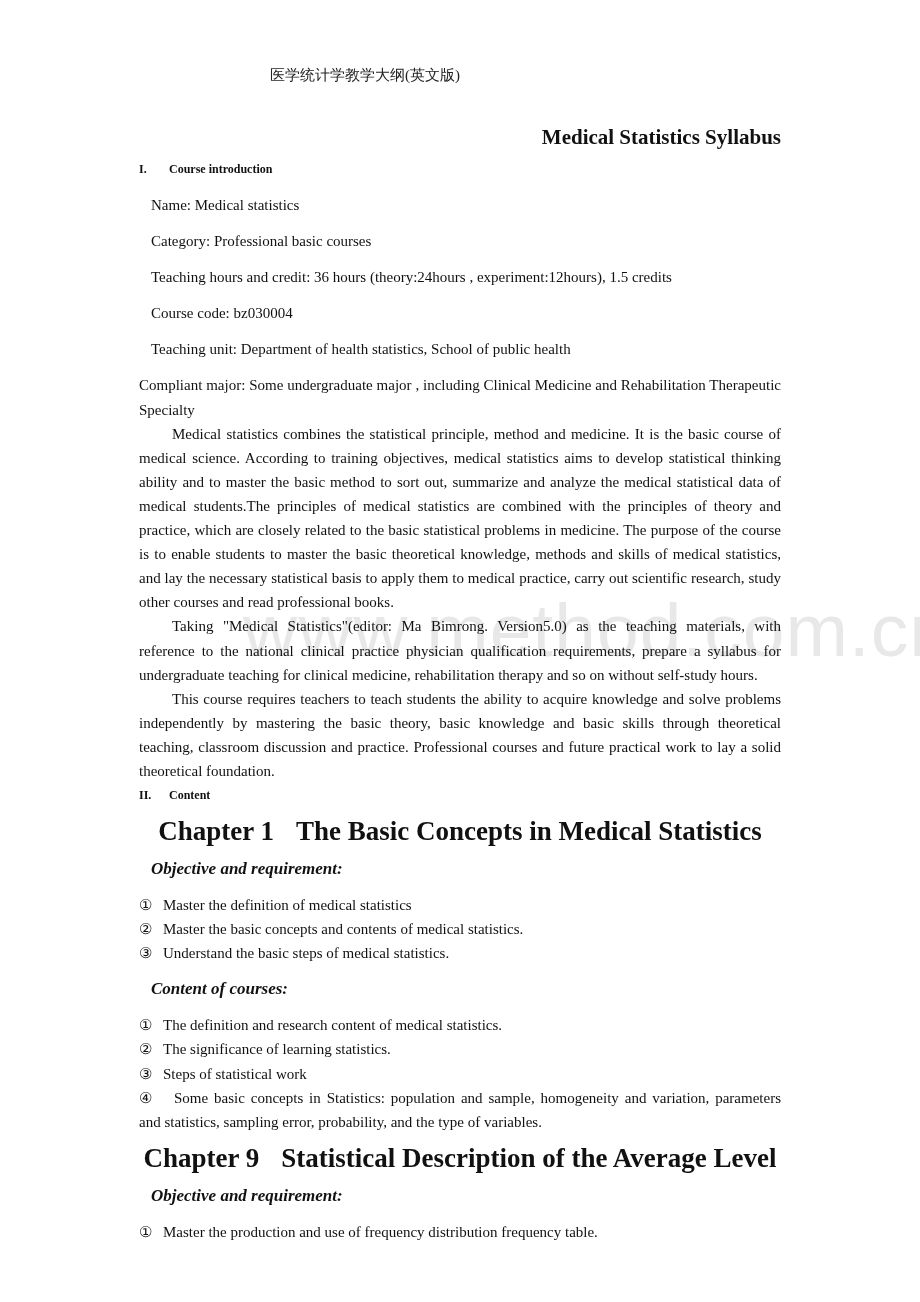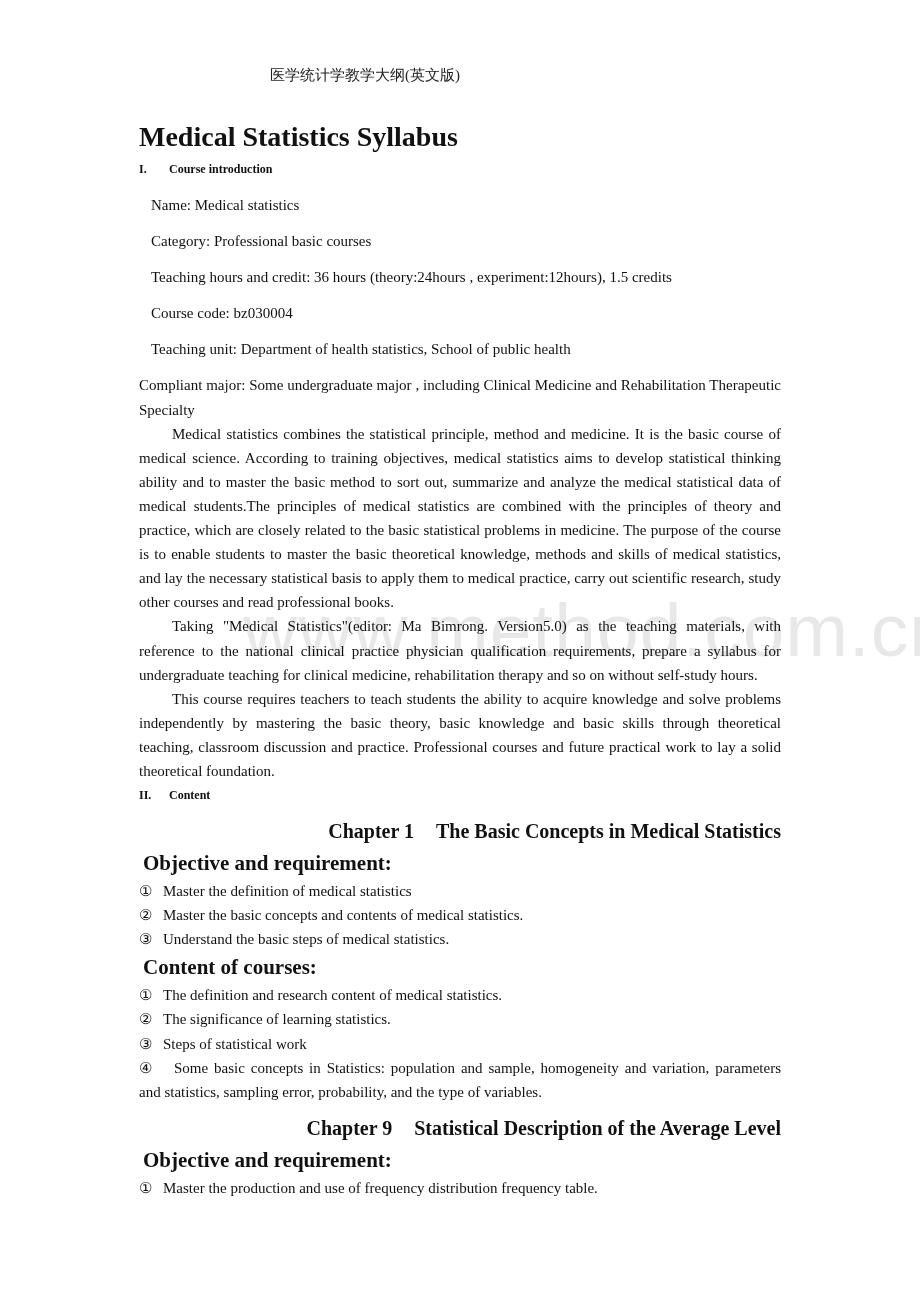"Medical Statistics Syllabus" .doc-title { font-size: 28px -> 21px; text-align: left -> right }
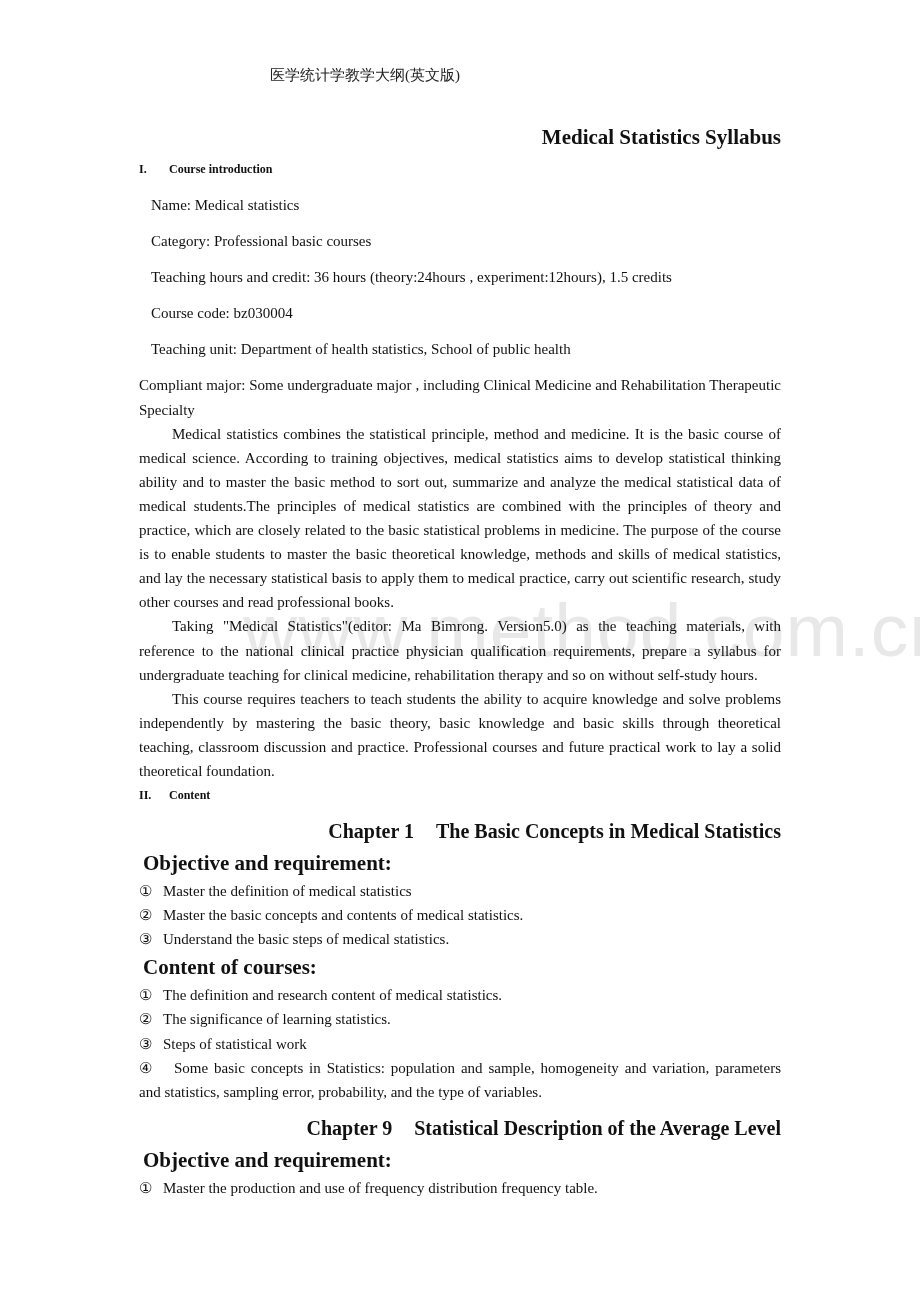"Chapter 1 The Basic Concepts" .chapter-title { font-size: 20px -> 27px; text-align: right -> center }
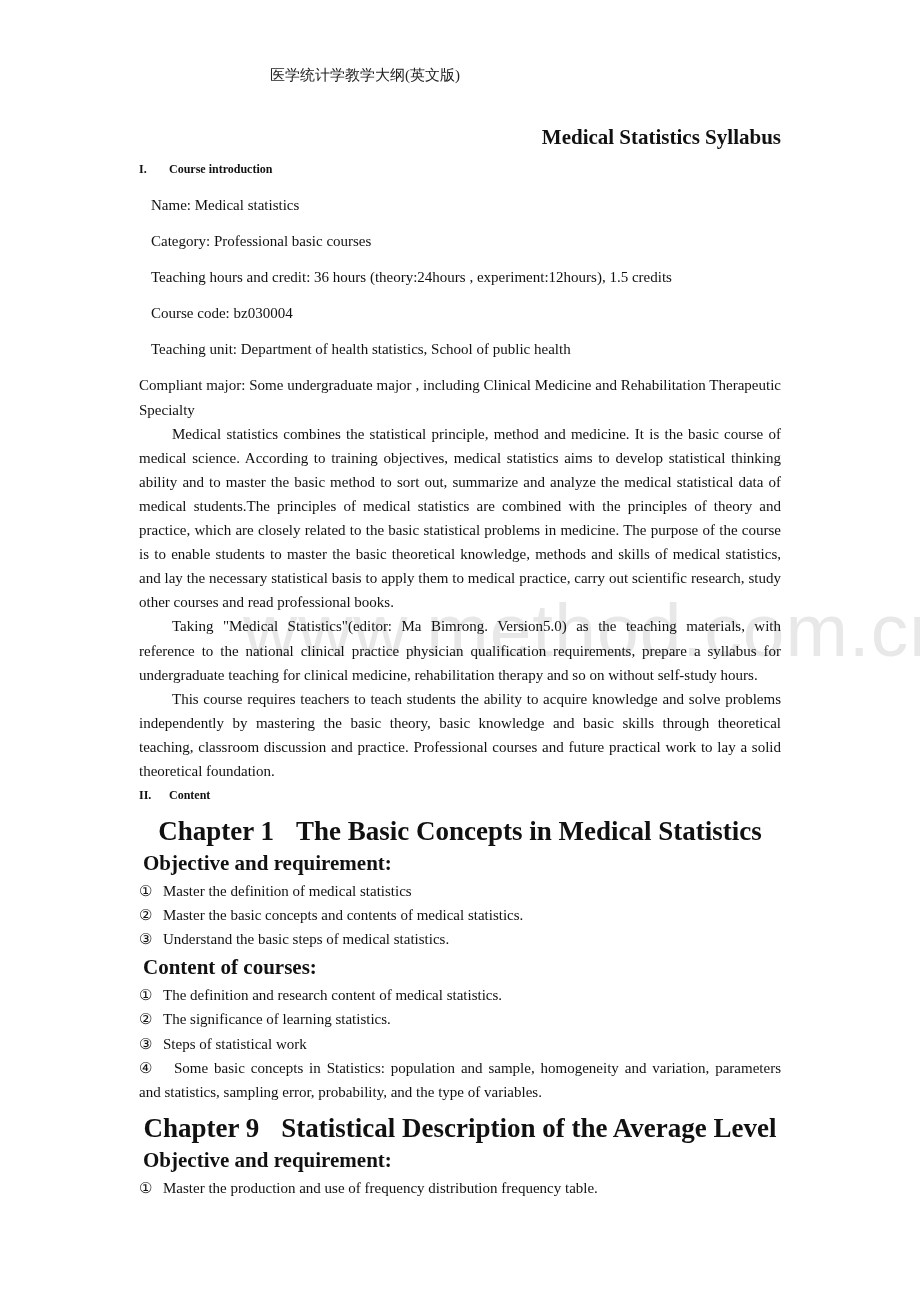"Objective and requirement:" .sub-heading { font-size: 21px -> 17px; font-style: none -> italic; margin: 4px -> 12px }
